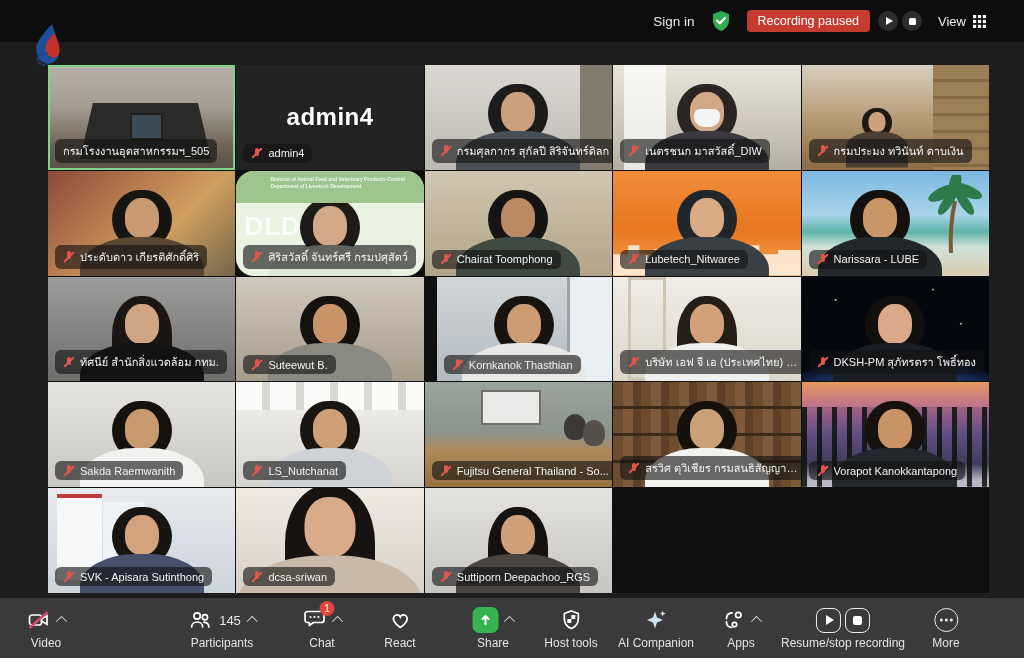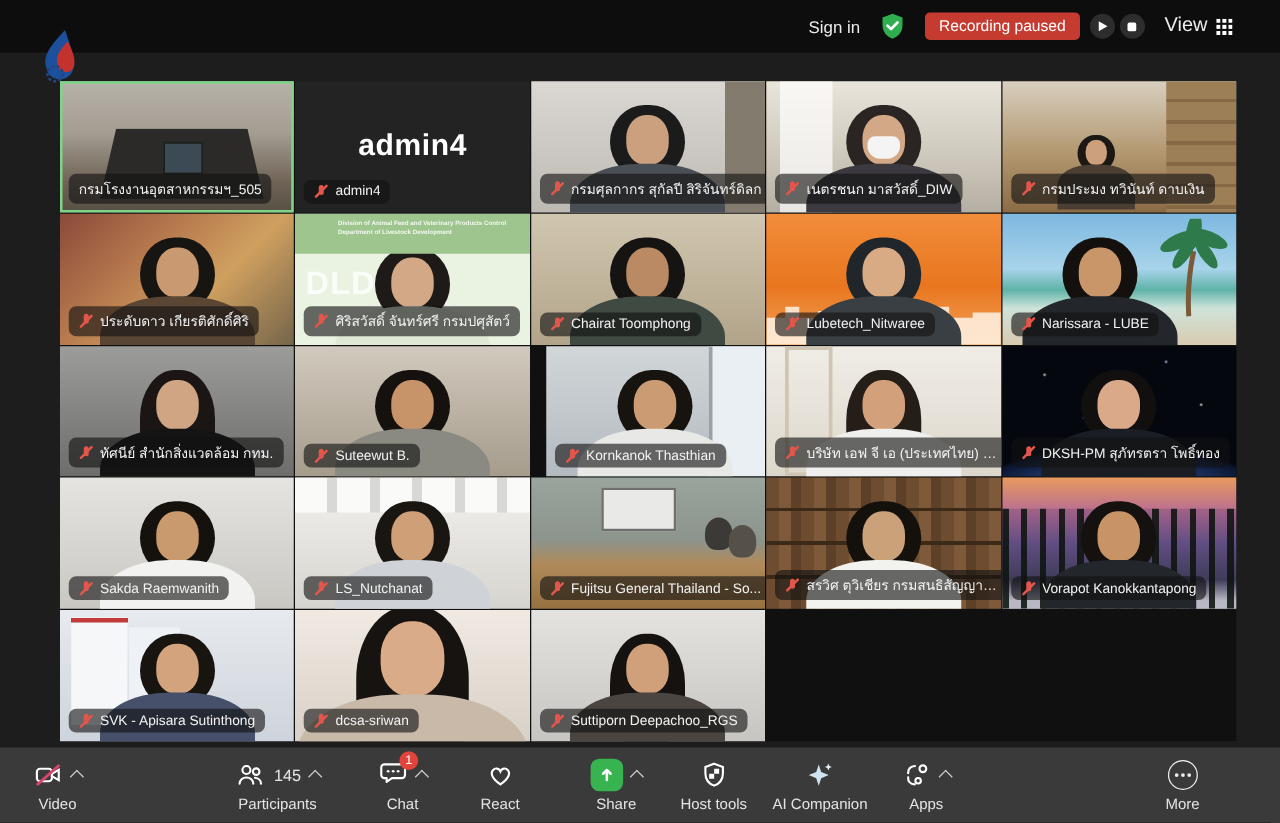"View" .view-wrap { font-size: 16px -> 13px }
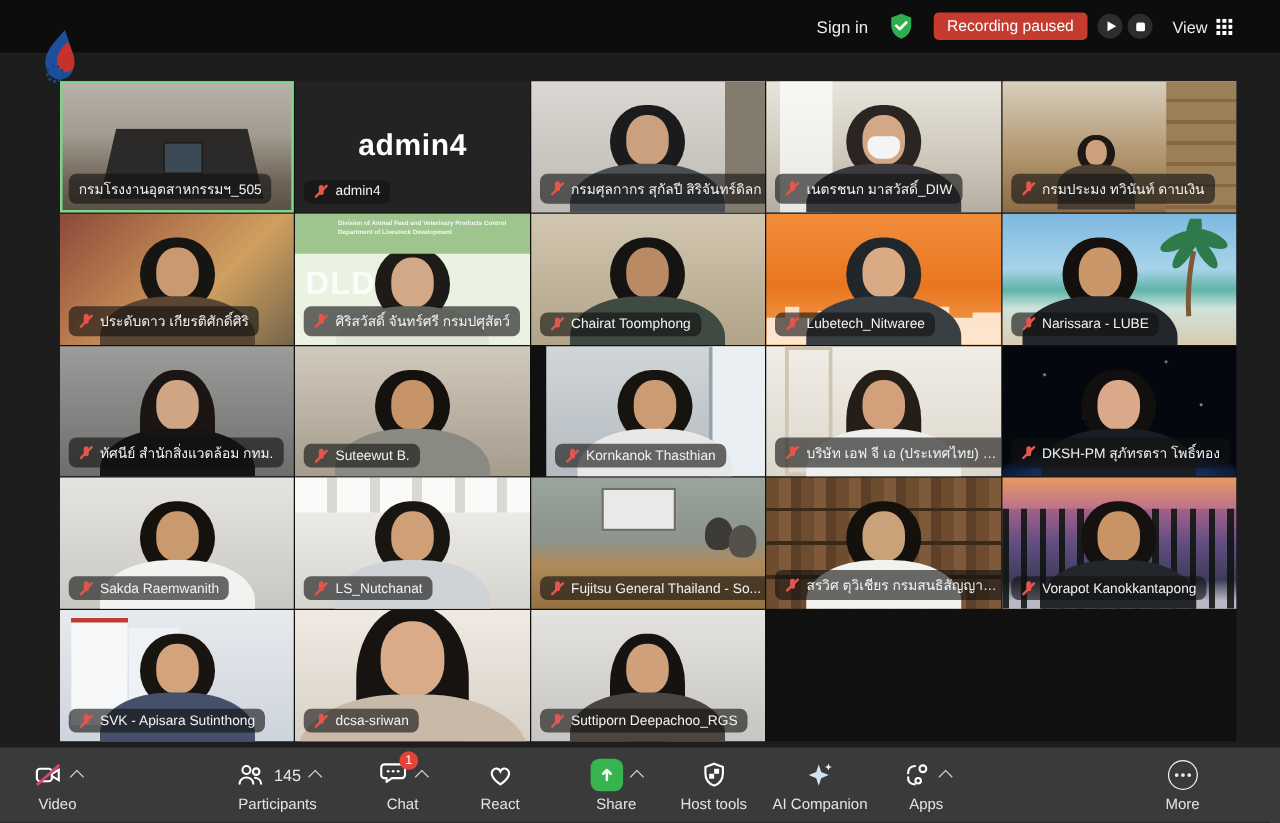"DLD" .t9 { border-radius: none -> 18px }
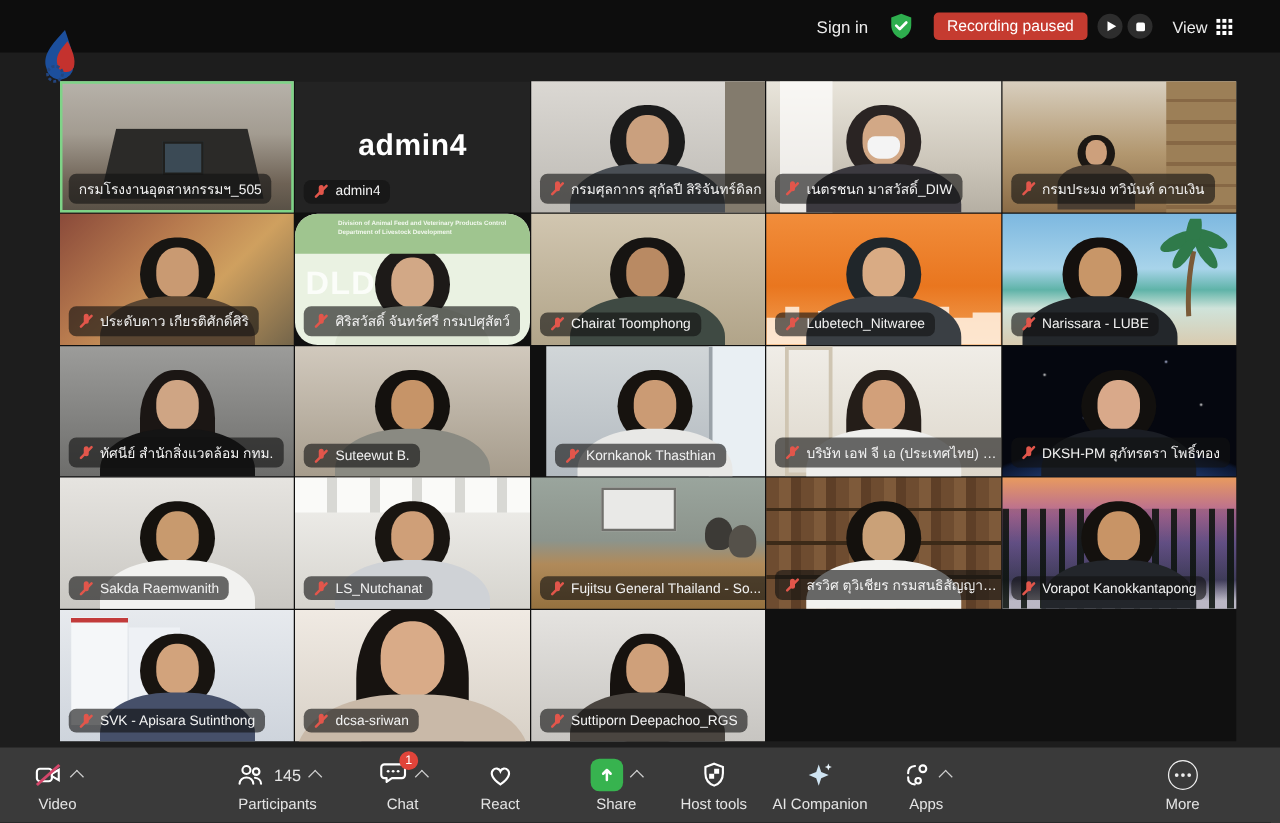"Resume/stop recording" div.tb-item { html: none -> <div> <div> <span> <span> <span></span> </span> <span> <span></span> </span> </span> </div> <div>Resume/stop recording</div> </div> }
